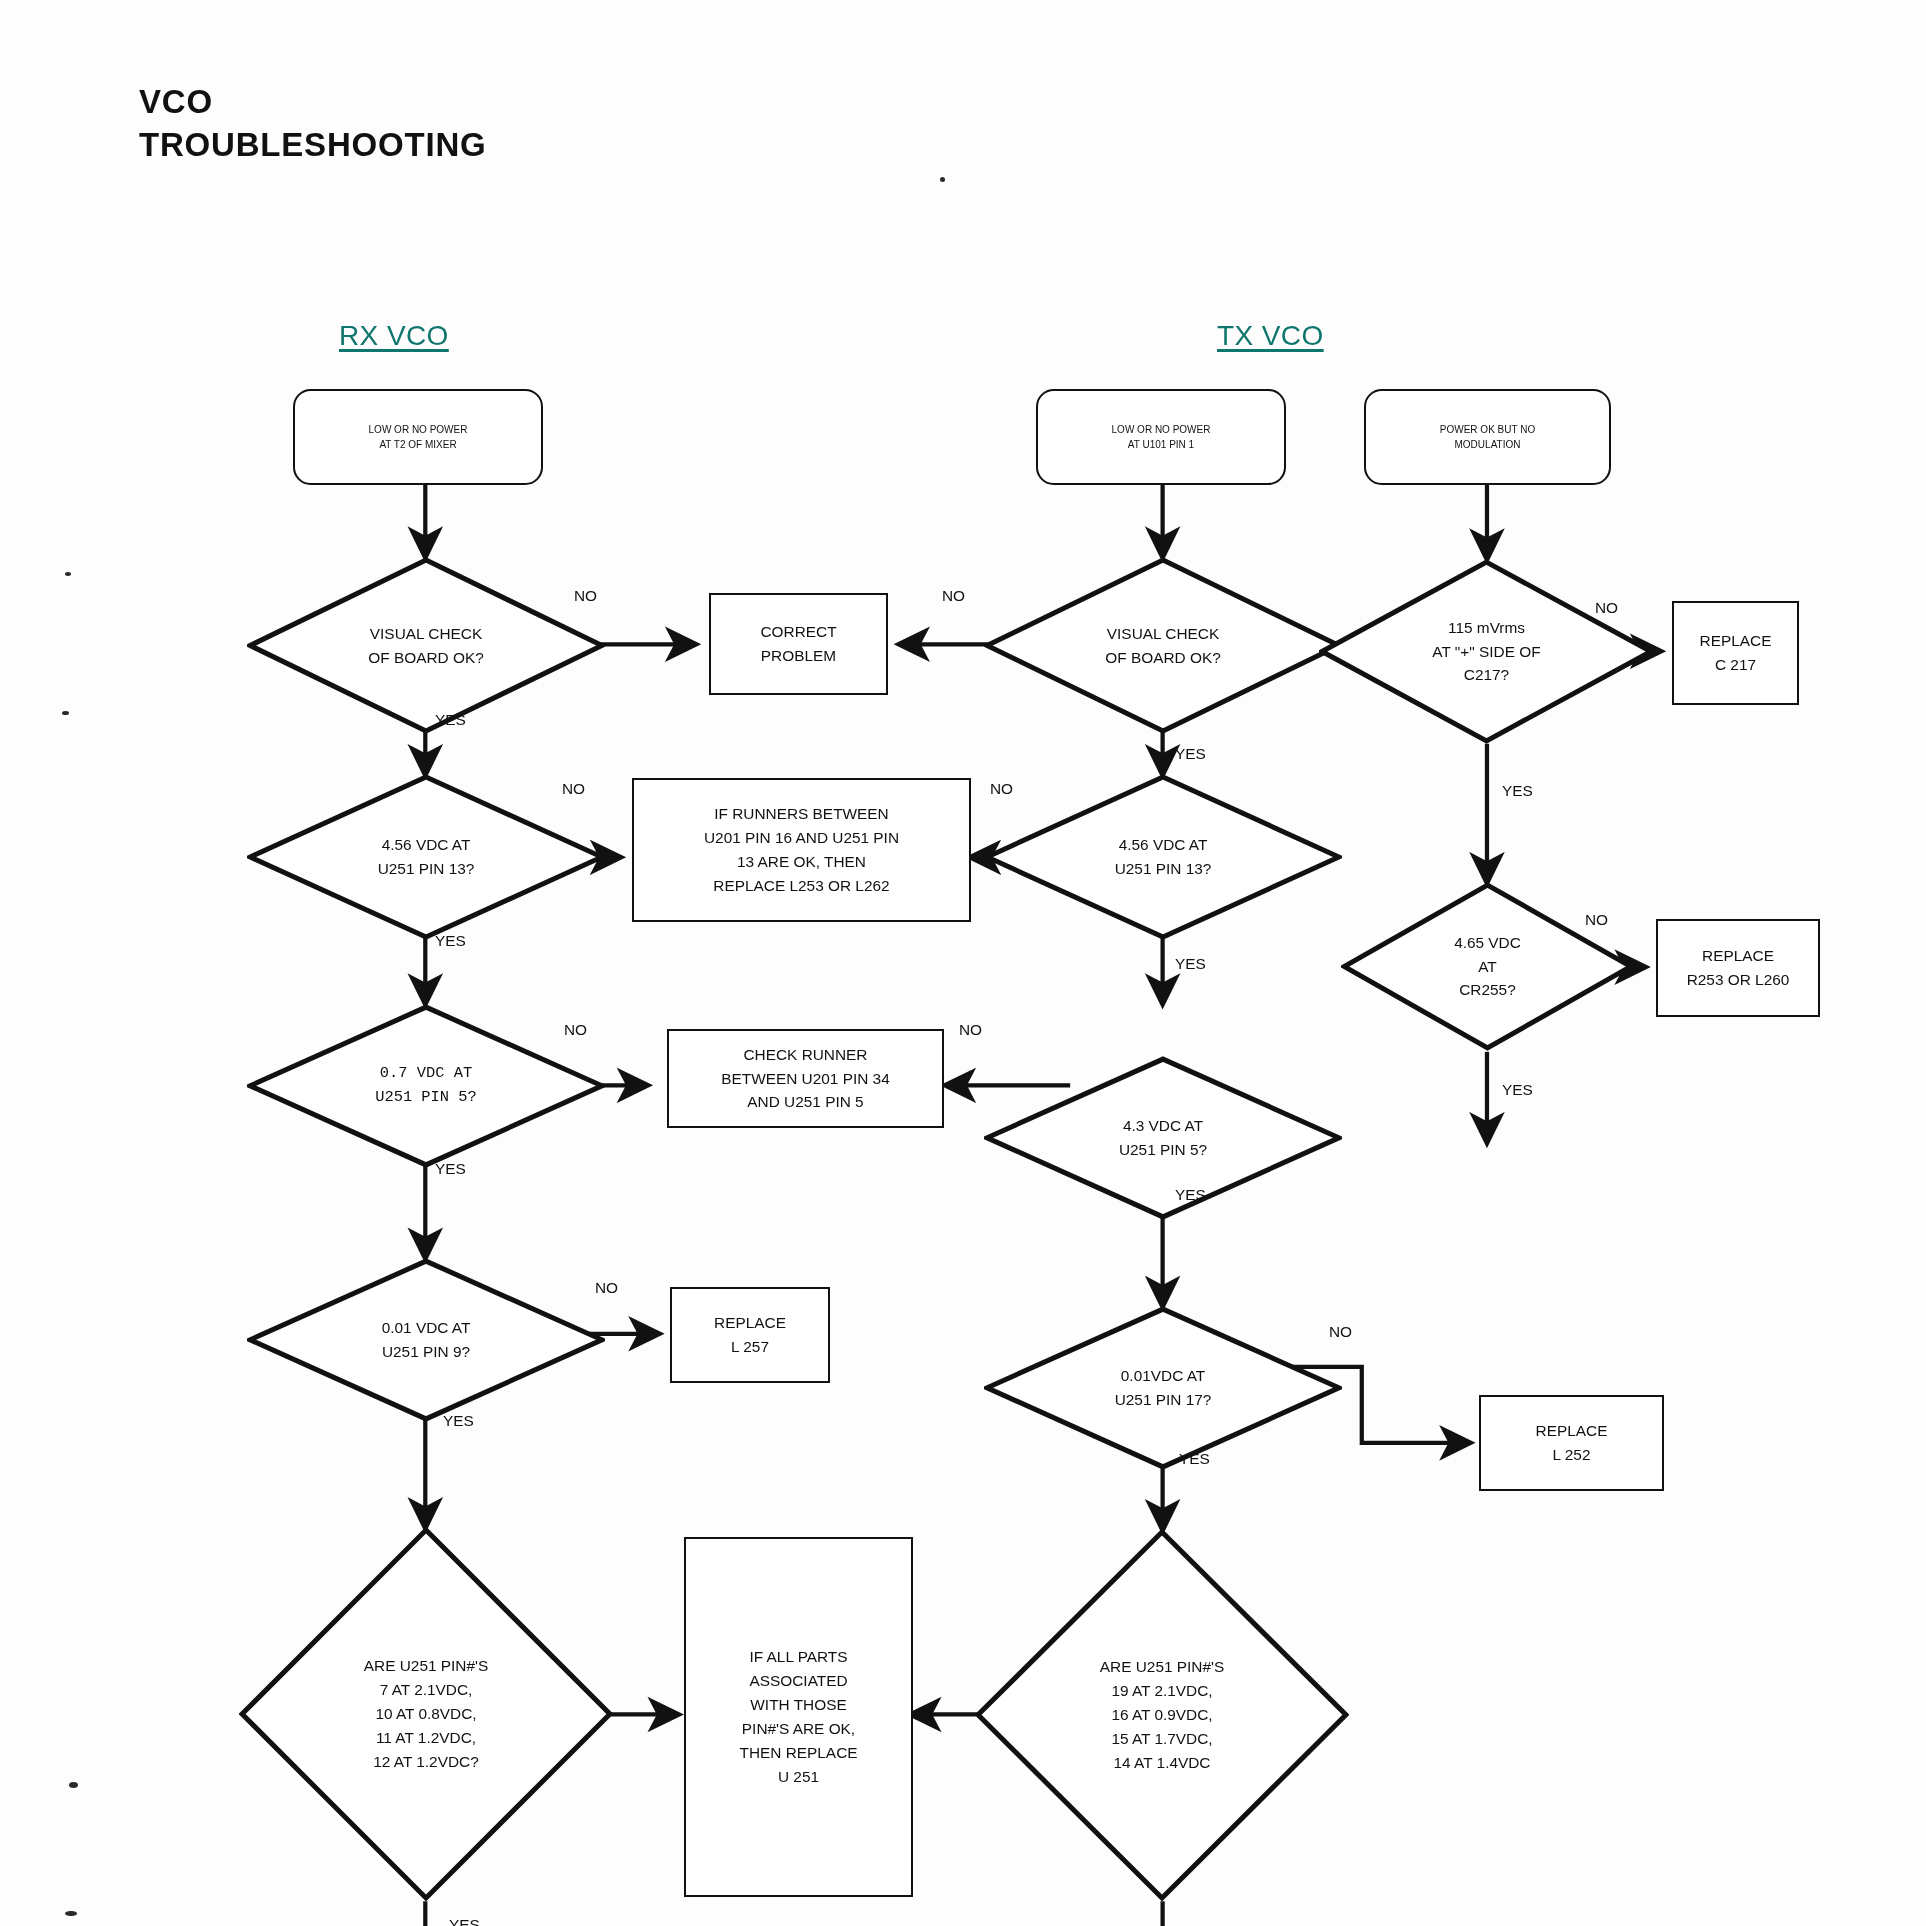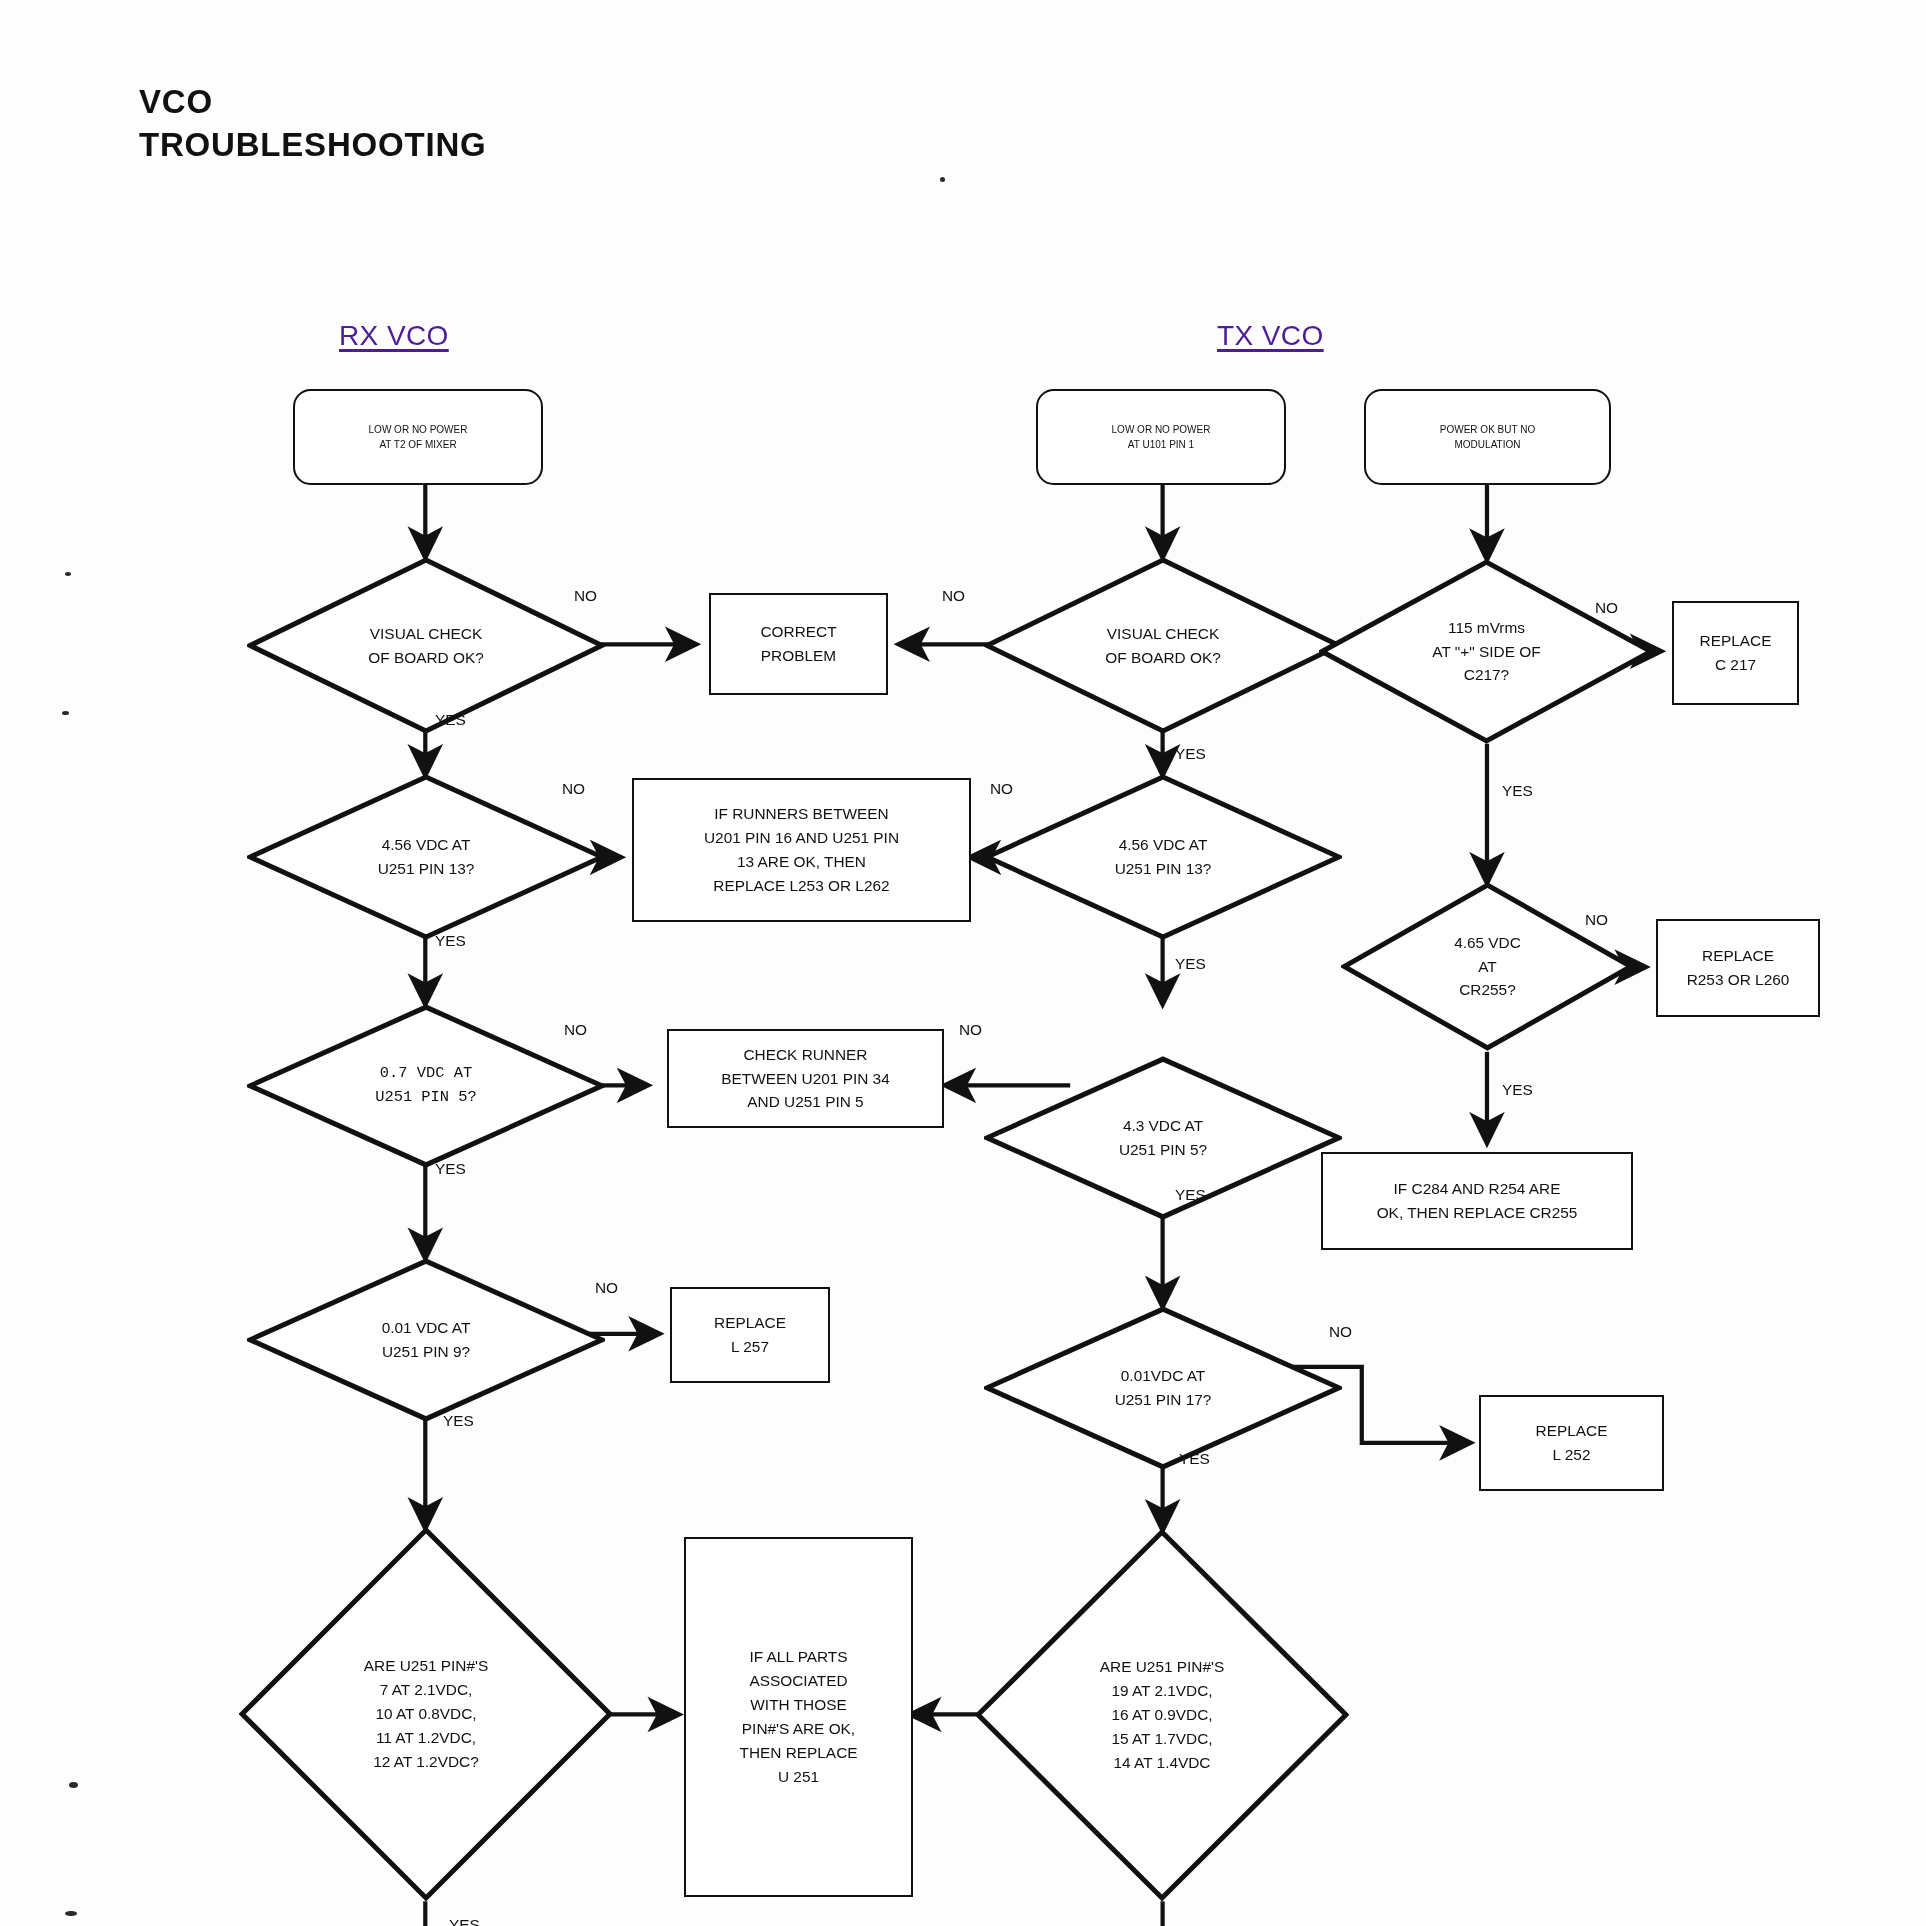"RX VCO" .col-header { color: #4c1d95 -> #0f766e }
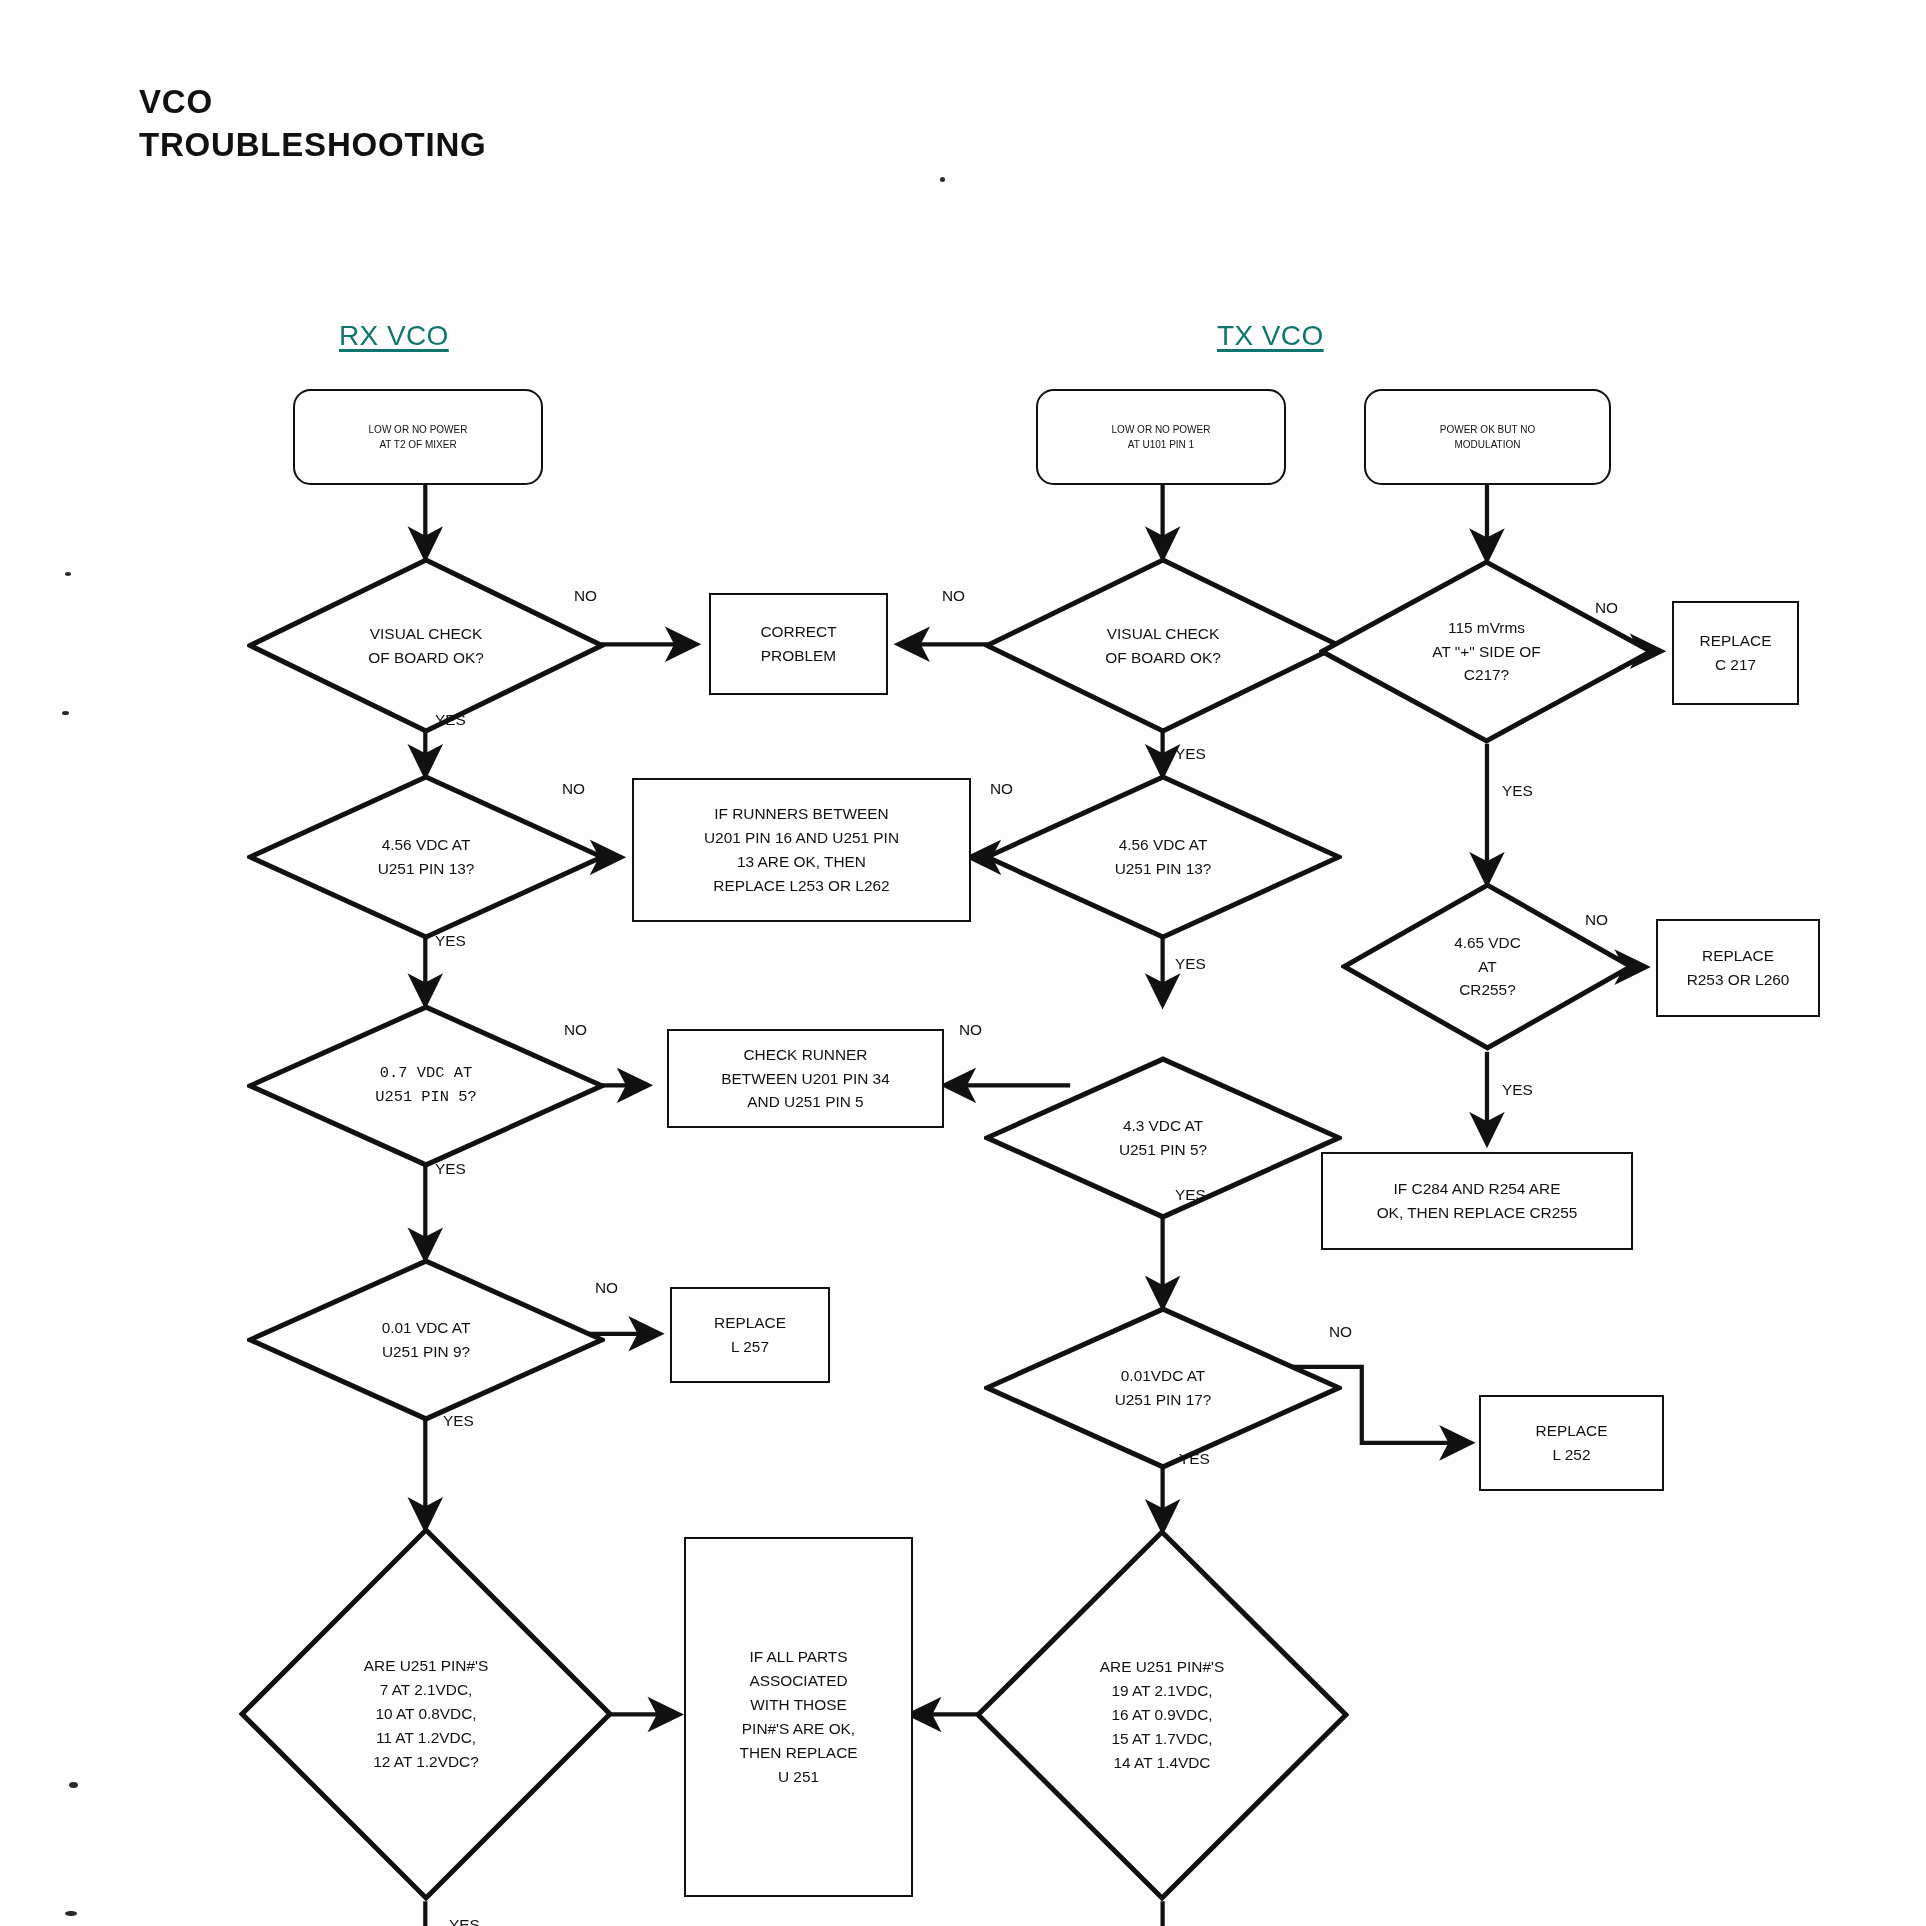"IF C284 AND R254 ARE" div.node { html: <div> <span>IF C284 AND R254 ARE OK, THEN REPLACE CR255</span> </div> -> none }
